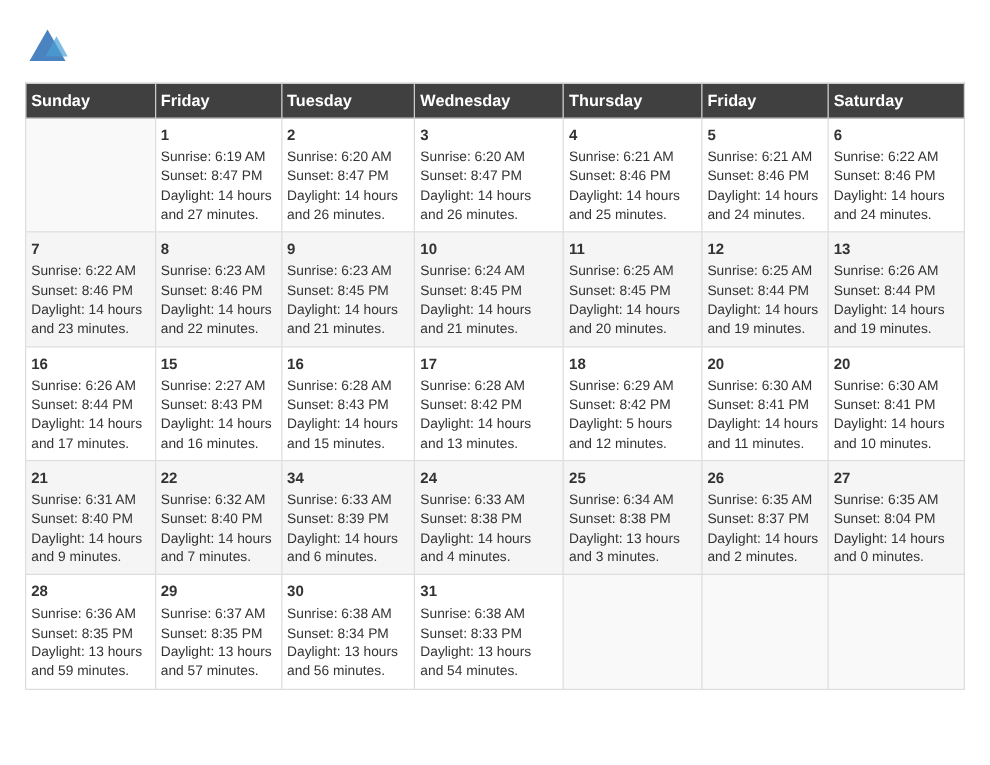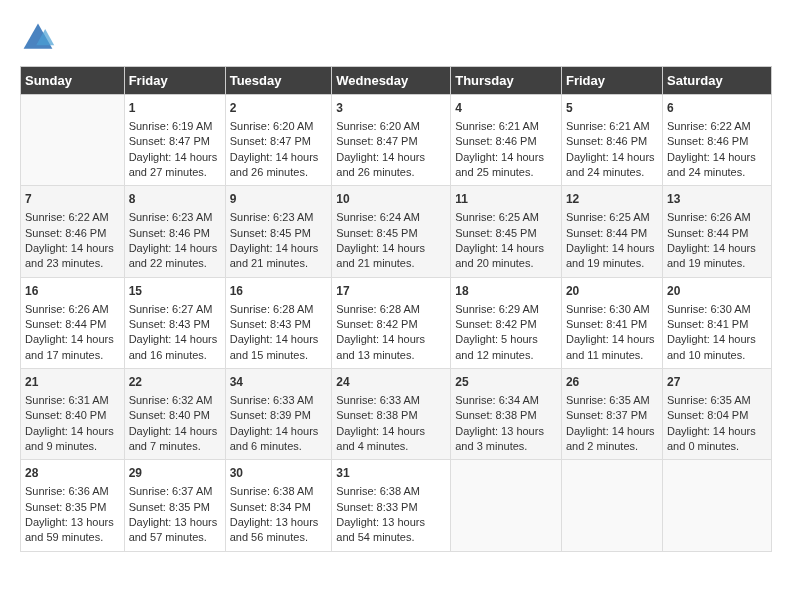"Sunrise: 6:27 AM" span { text: 6:27 -> 2:27 }
